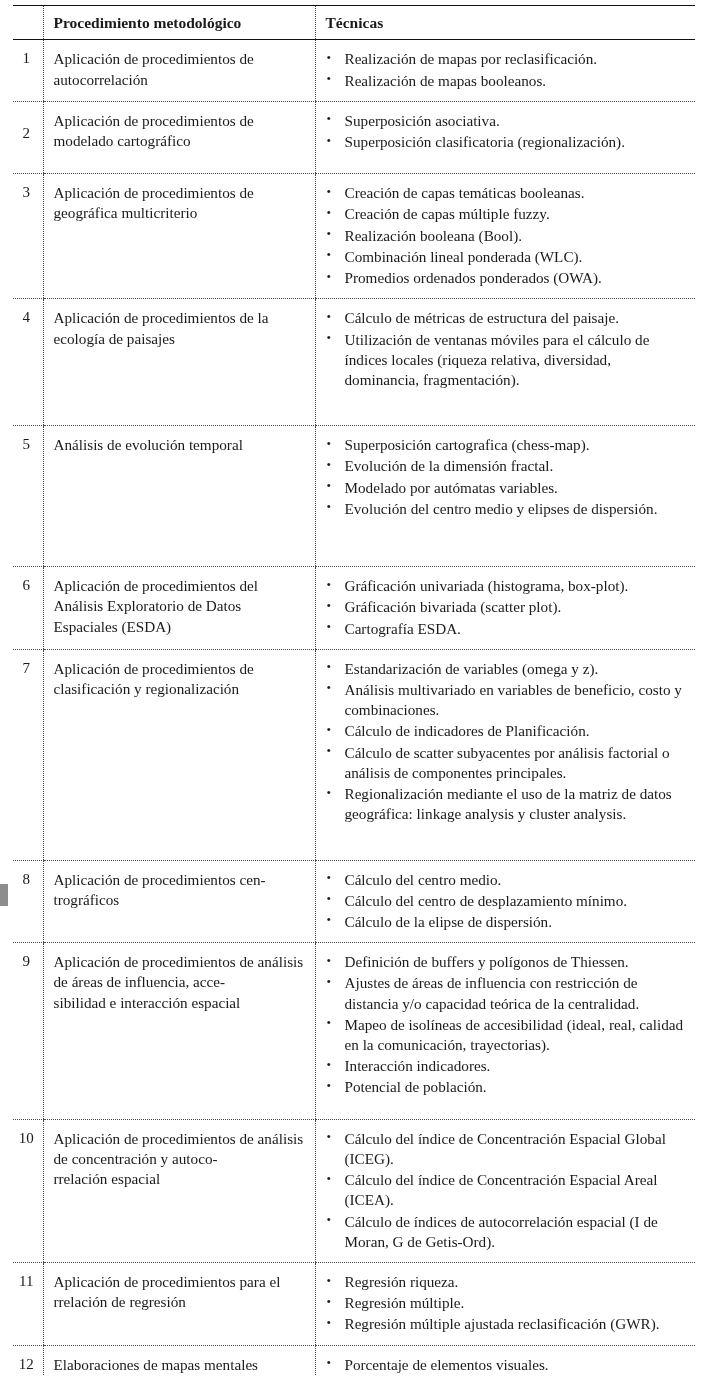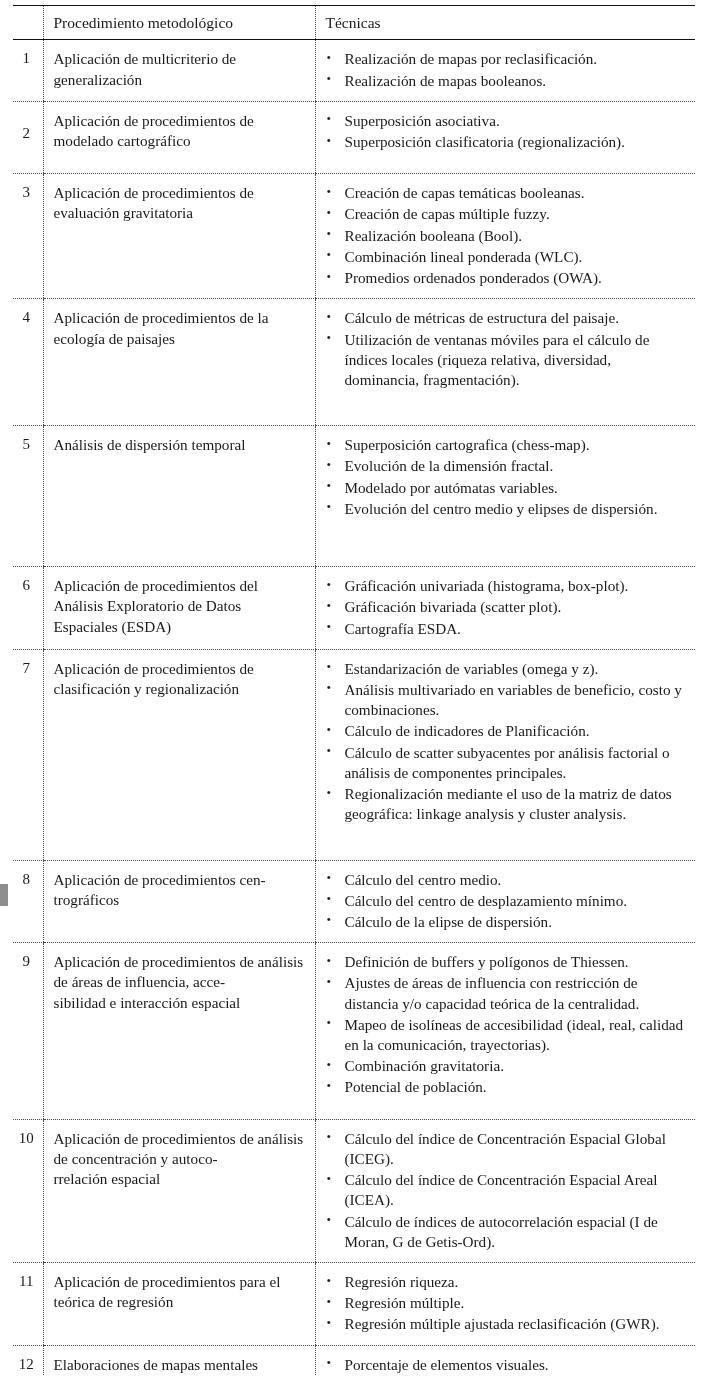"Procedimiento metodológico" thead th { font-weight: normal -> bold }
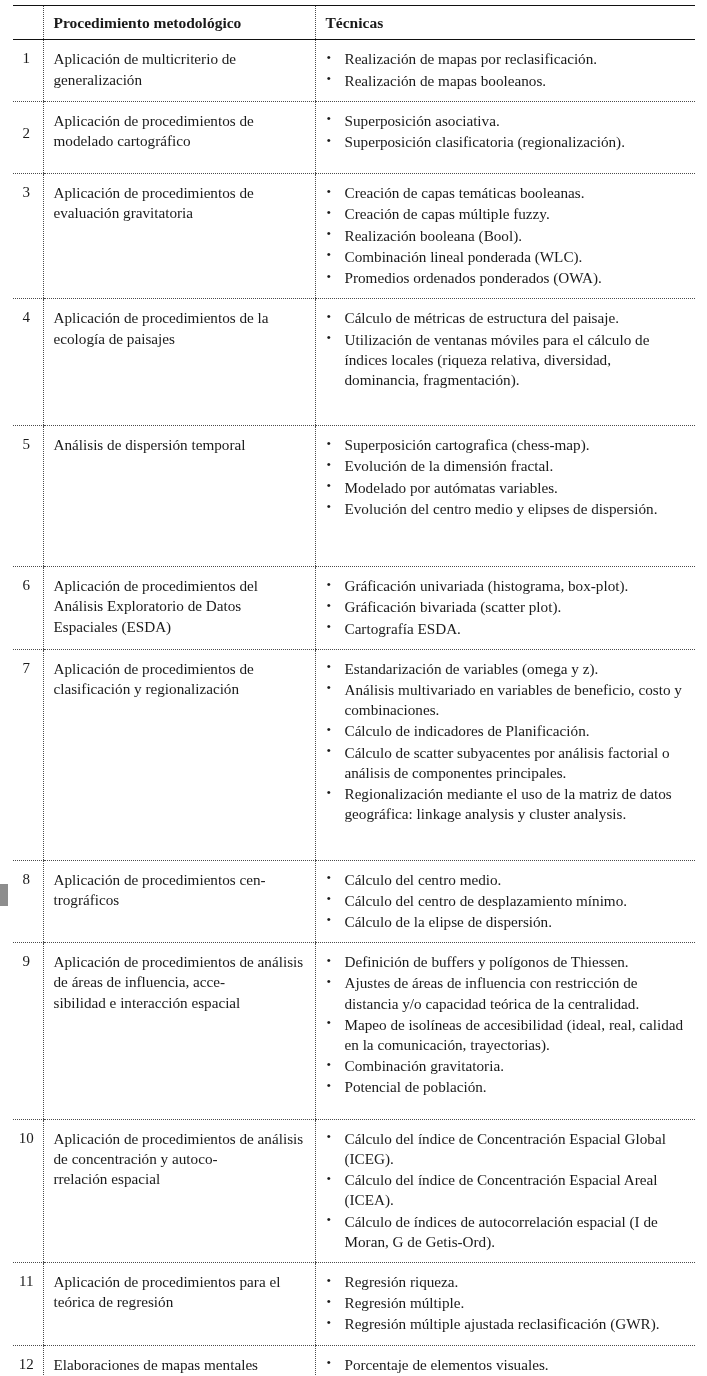"Aplicación de multicriterio de" span.proc-text { text: multicriterio de generalización -> procedimientos de autocorrelación }
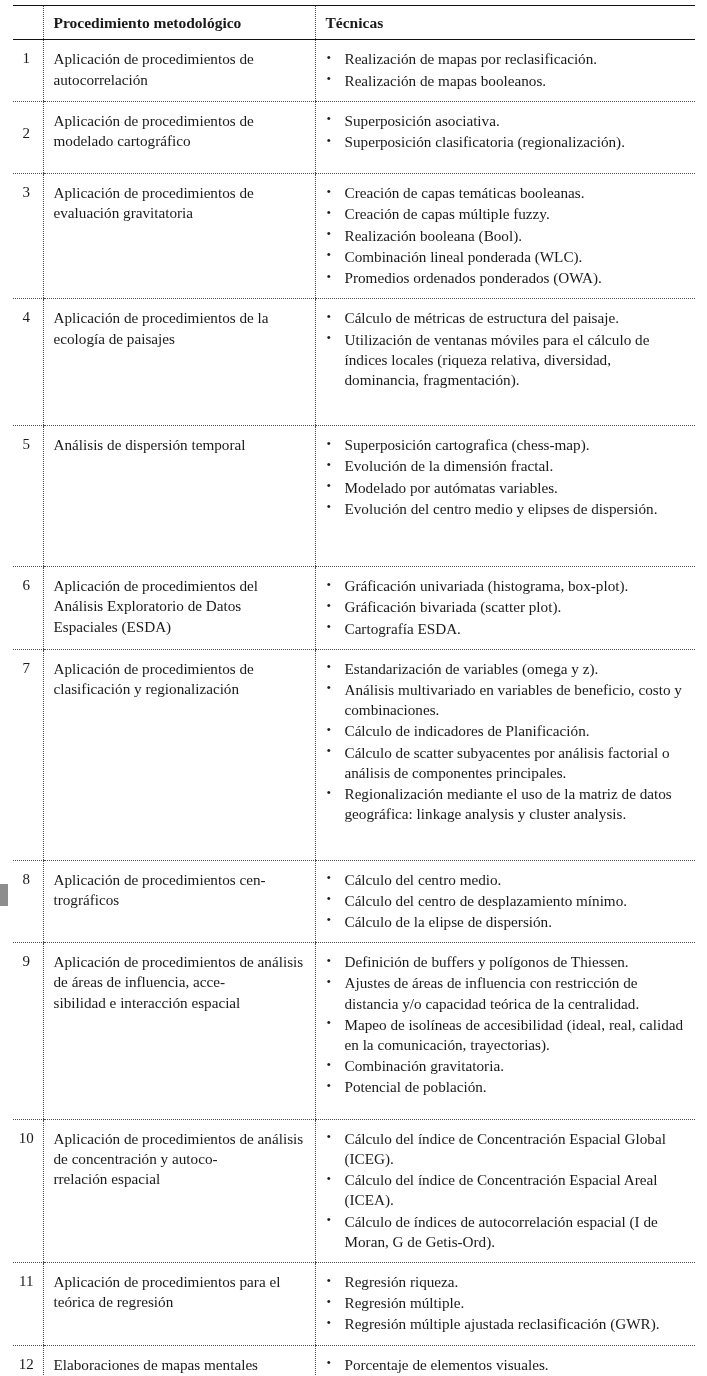"Aplicación de procedimientos de evaluación" span.proc-text { text: evaluación gravitatoria -> geográfica multicriterio }
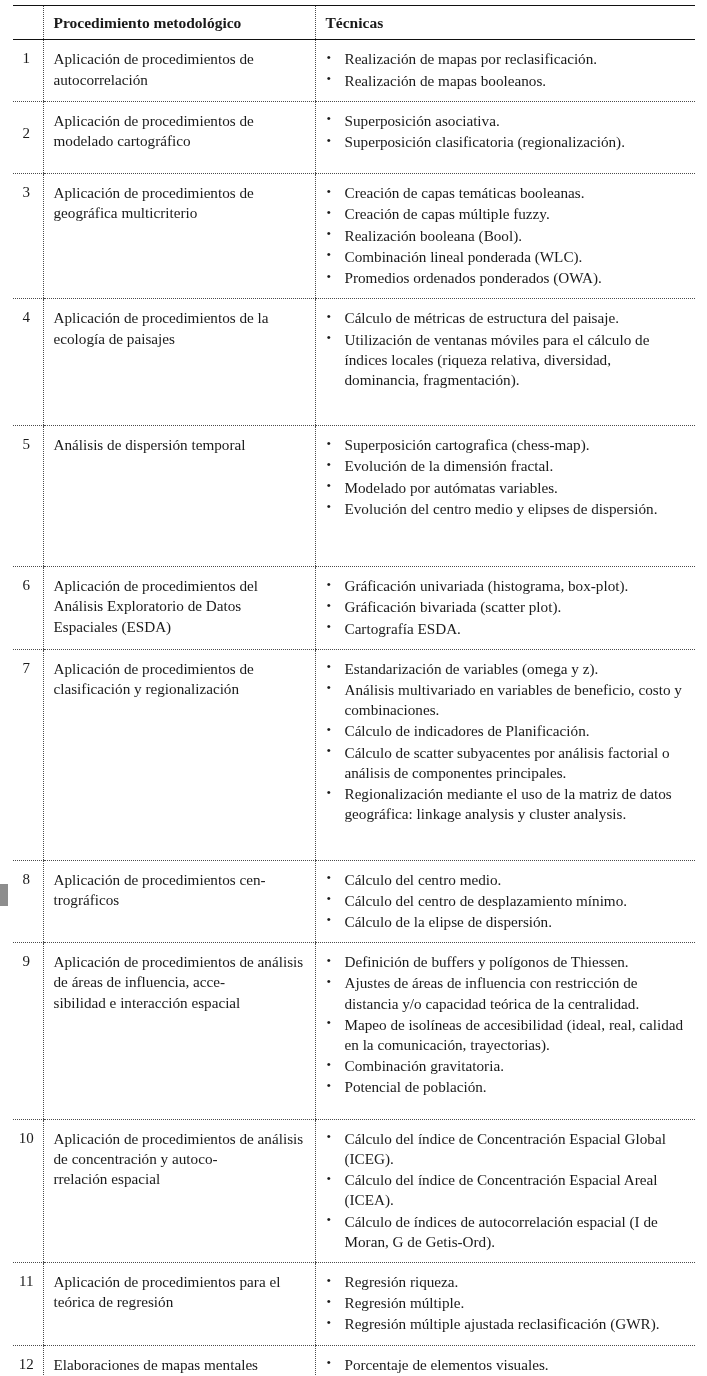"Análisis de dispersión temporal" span.proc-text { text: dispersión -> evolución }
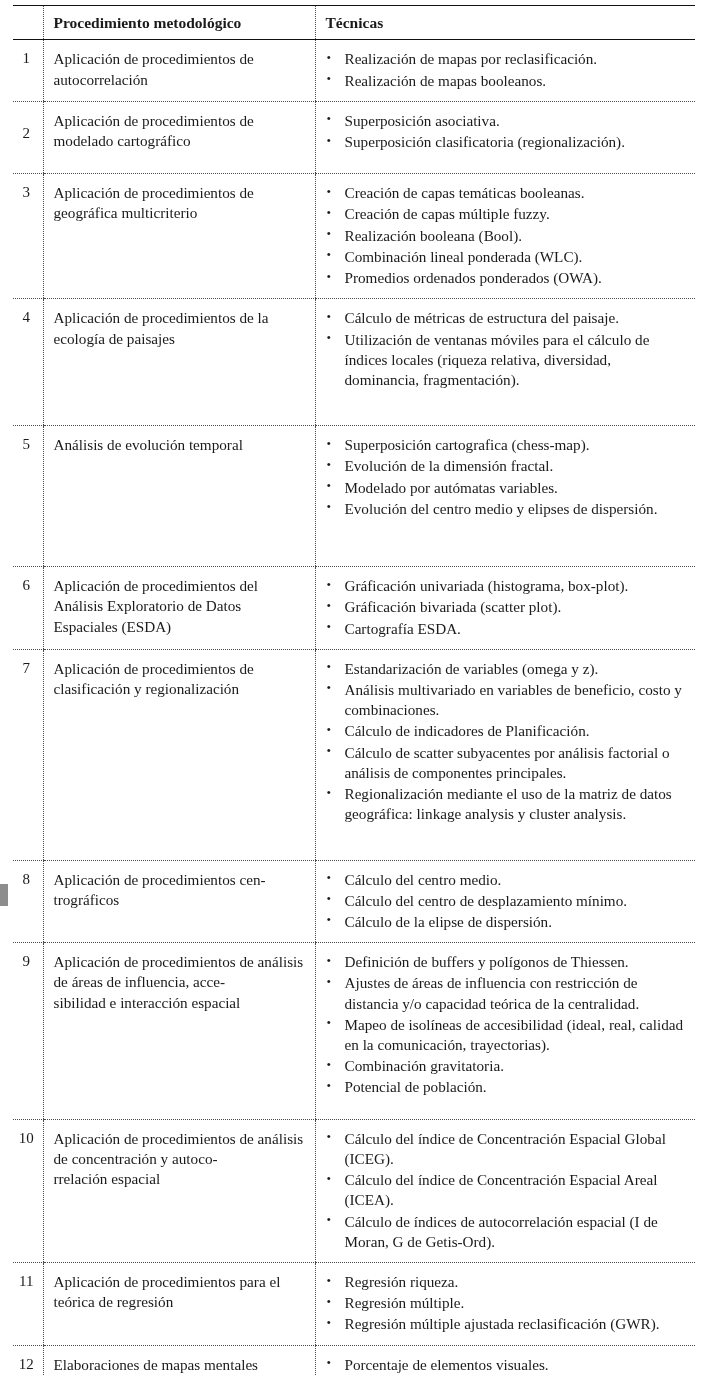"Combinación gravitatoria." span { text: Combinación gravitatoria -> Interacción indicadores }
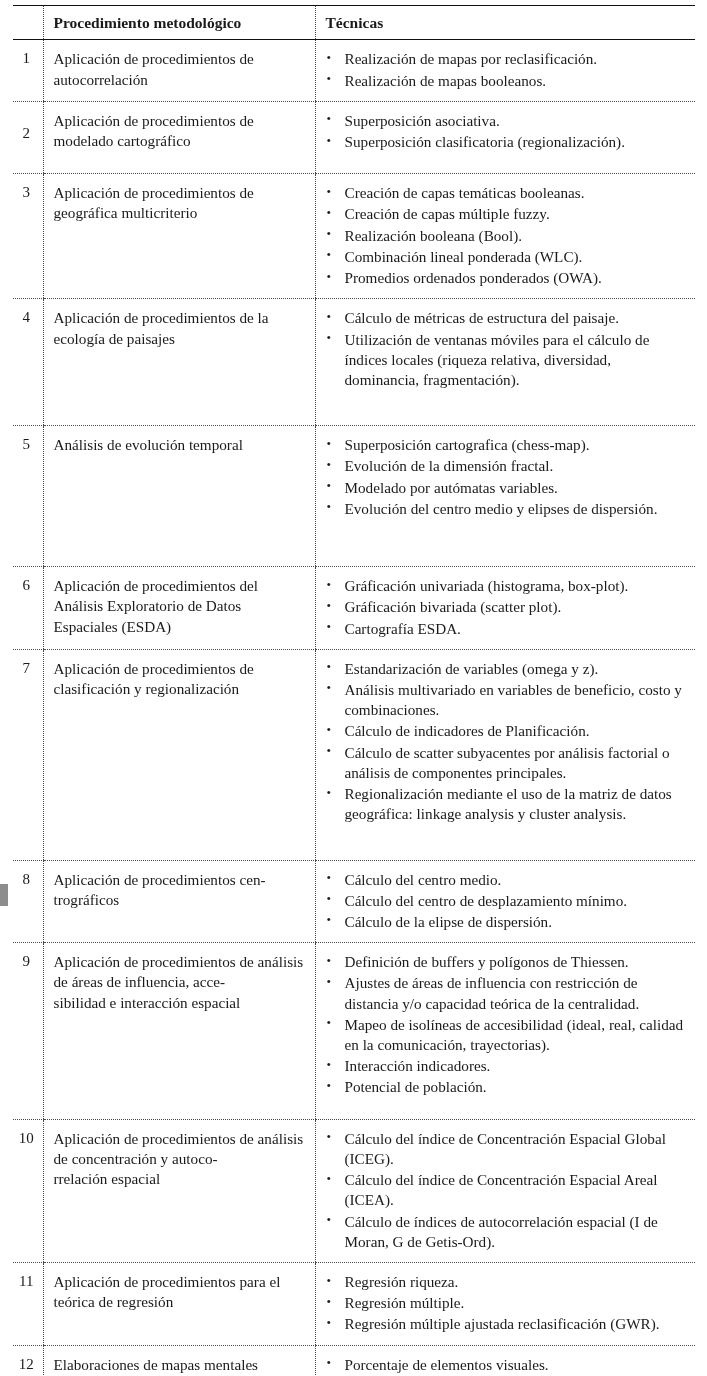"Aplicación de procedimientos para el" span.proc-text { text: teórica -> rrelación }
